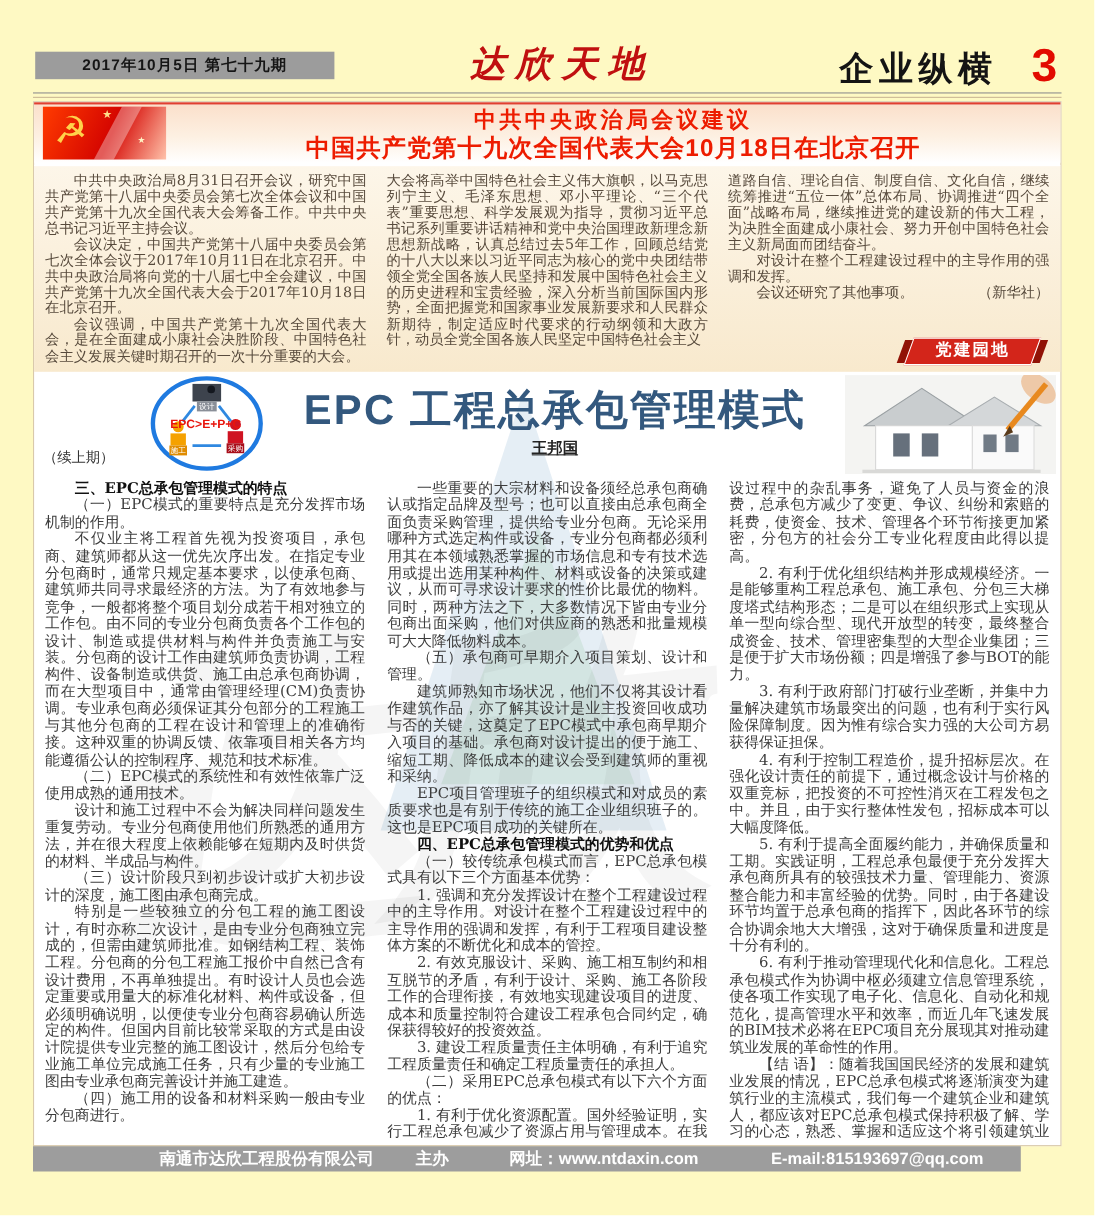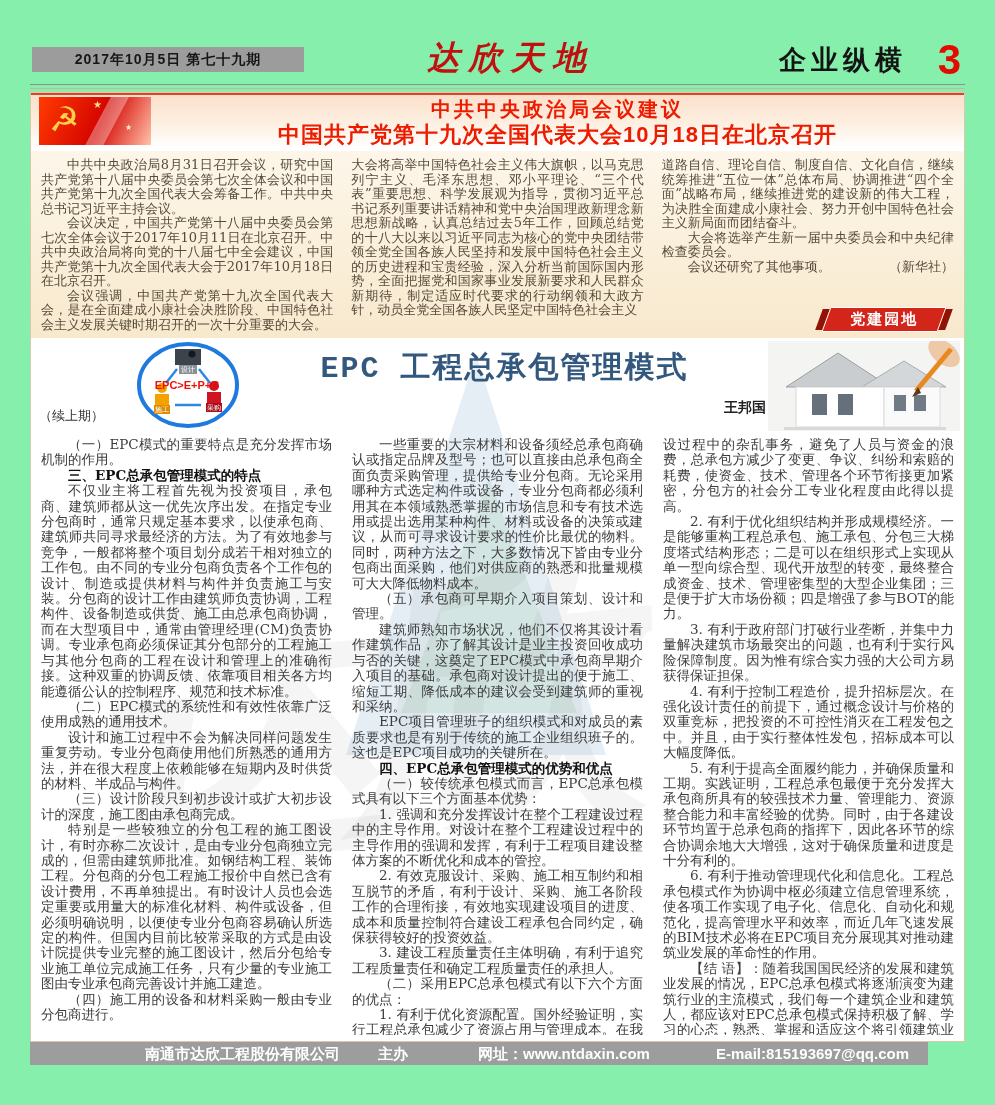"2017年10月5日 第七十九期" .page { background: #86efac -> #fef9c3 }
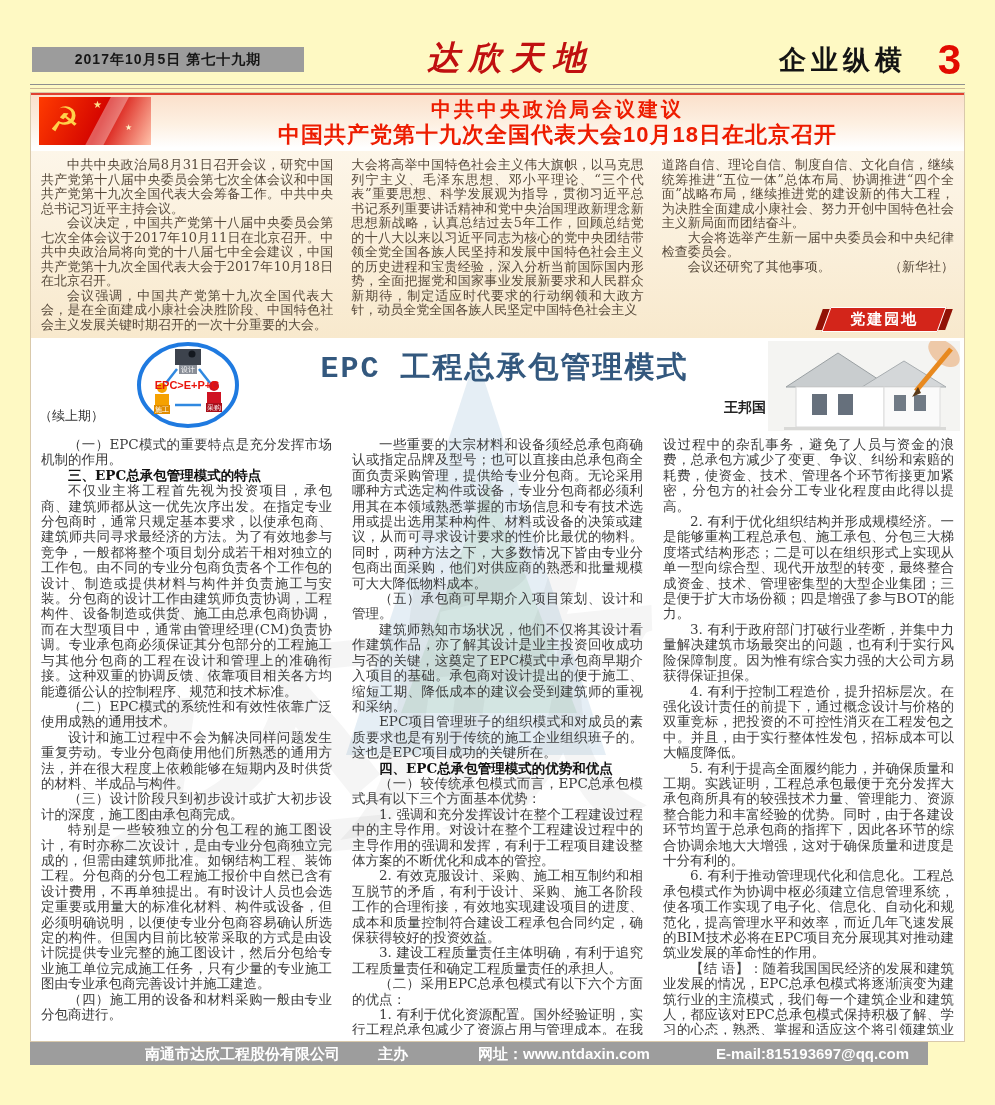"企业纵横" .section-label { font-size: 27px -> 31px }
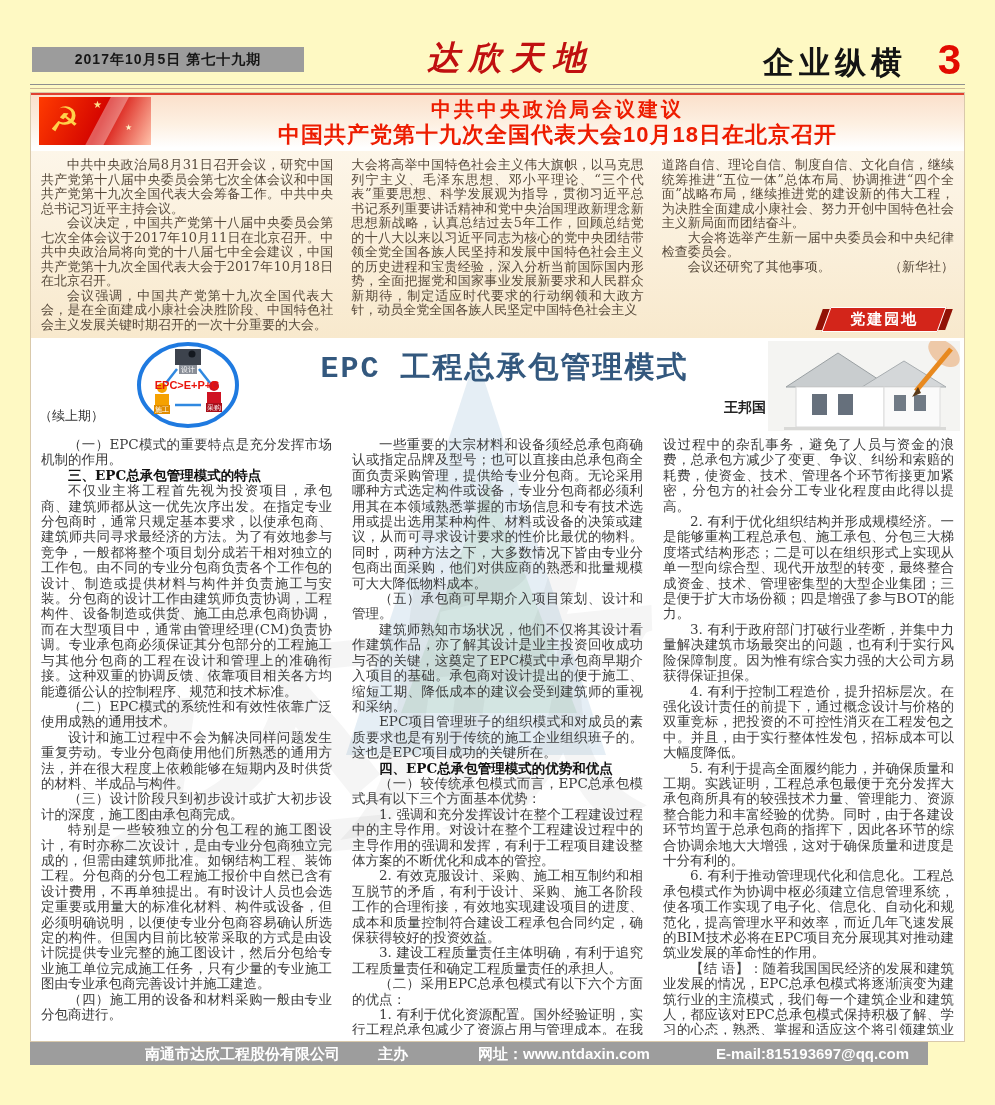"大会将选举产生新一届中央委员会和中央纪律检查委员会。" p.para { text: 大会将选举产生新一届中央委员会和中央纪律检查委员会 -> 对设计在整个工程建设过程中的主导作用的强调和发挥 }
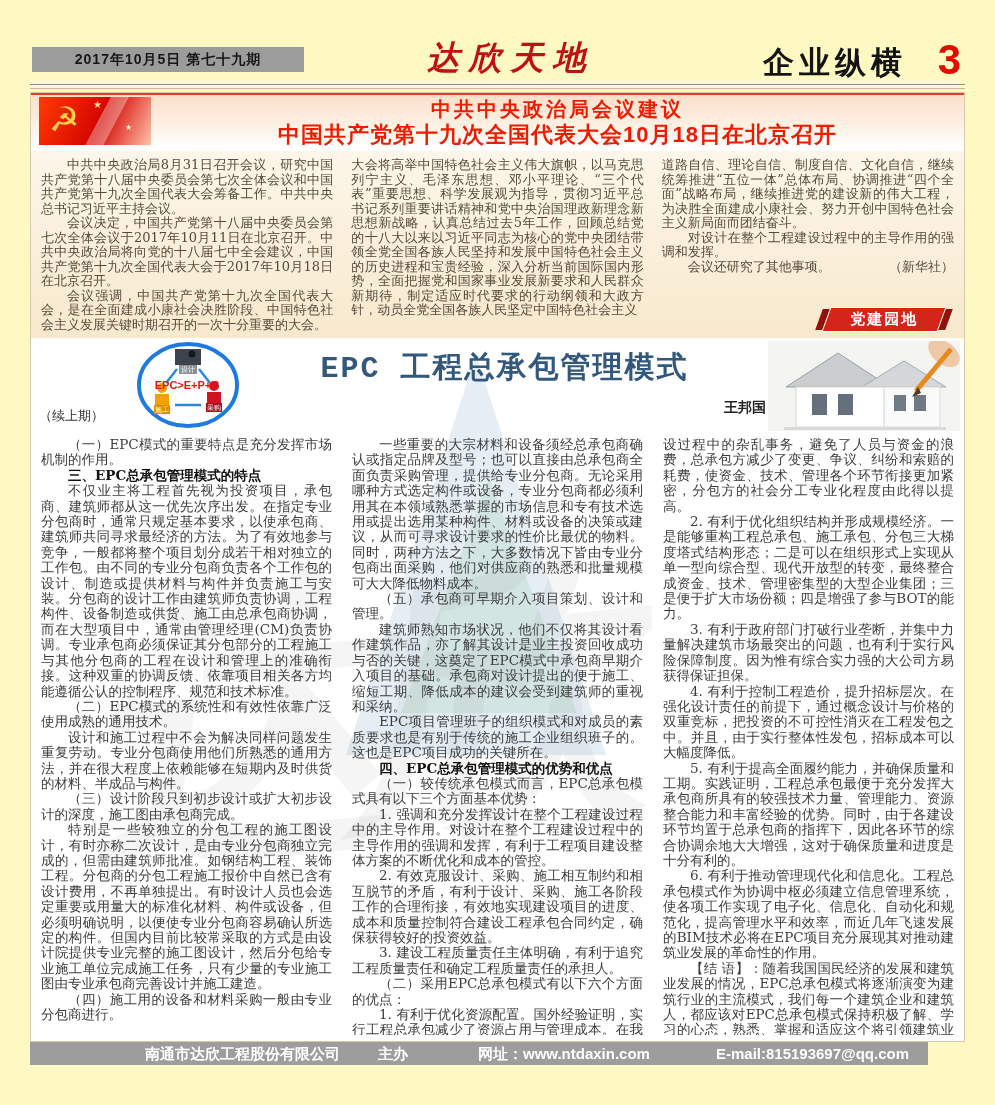"EPC 工程总承包管理模式" .a2title { font-family: Liberation Mono, monospace -> Liberation Sans, sans-serif; font-size: 30px -> 38px }
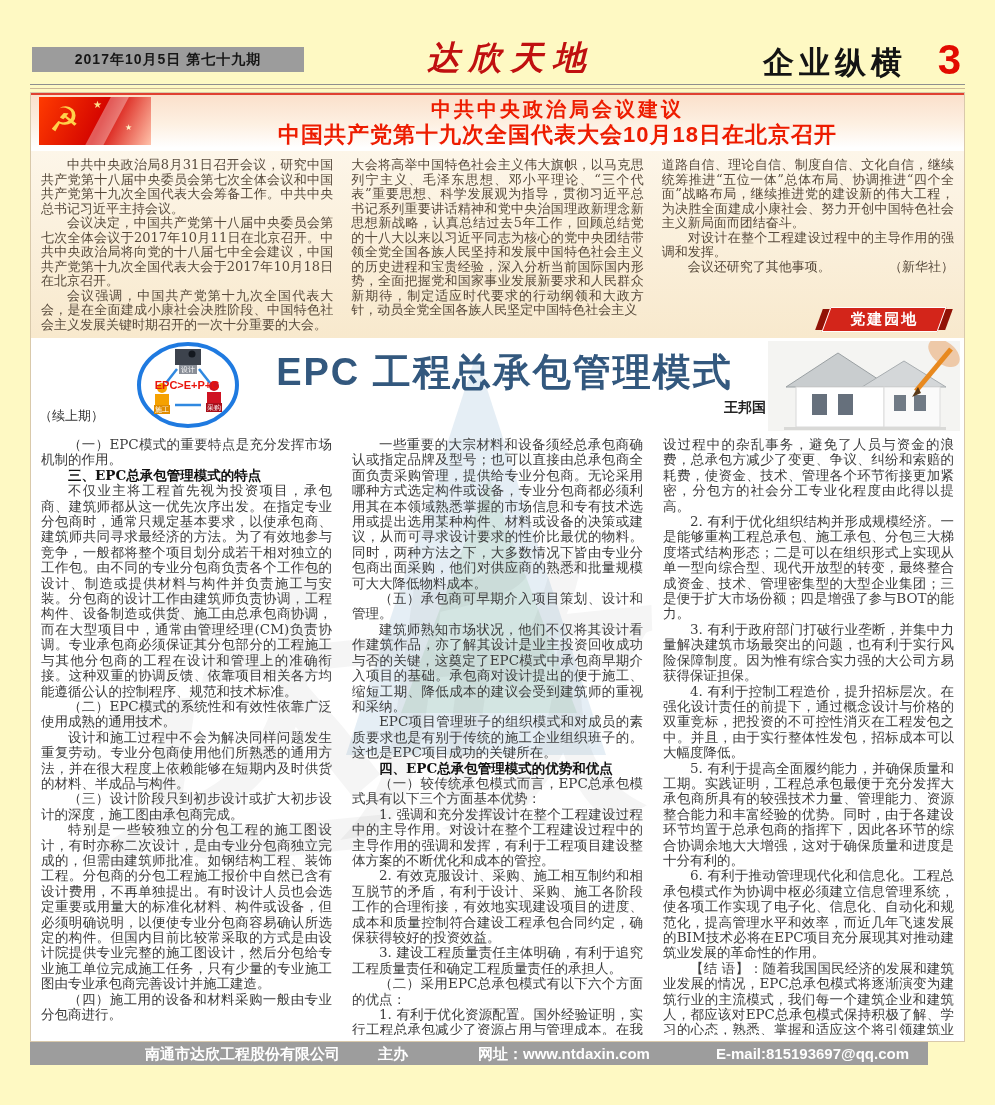"王邦国" .a2author { text-align: right -> center; text-decoration: none -> underline }
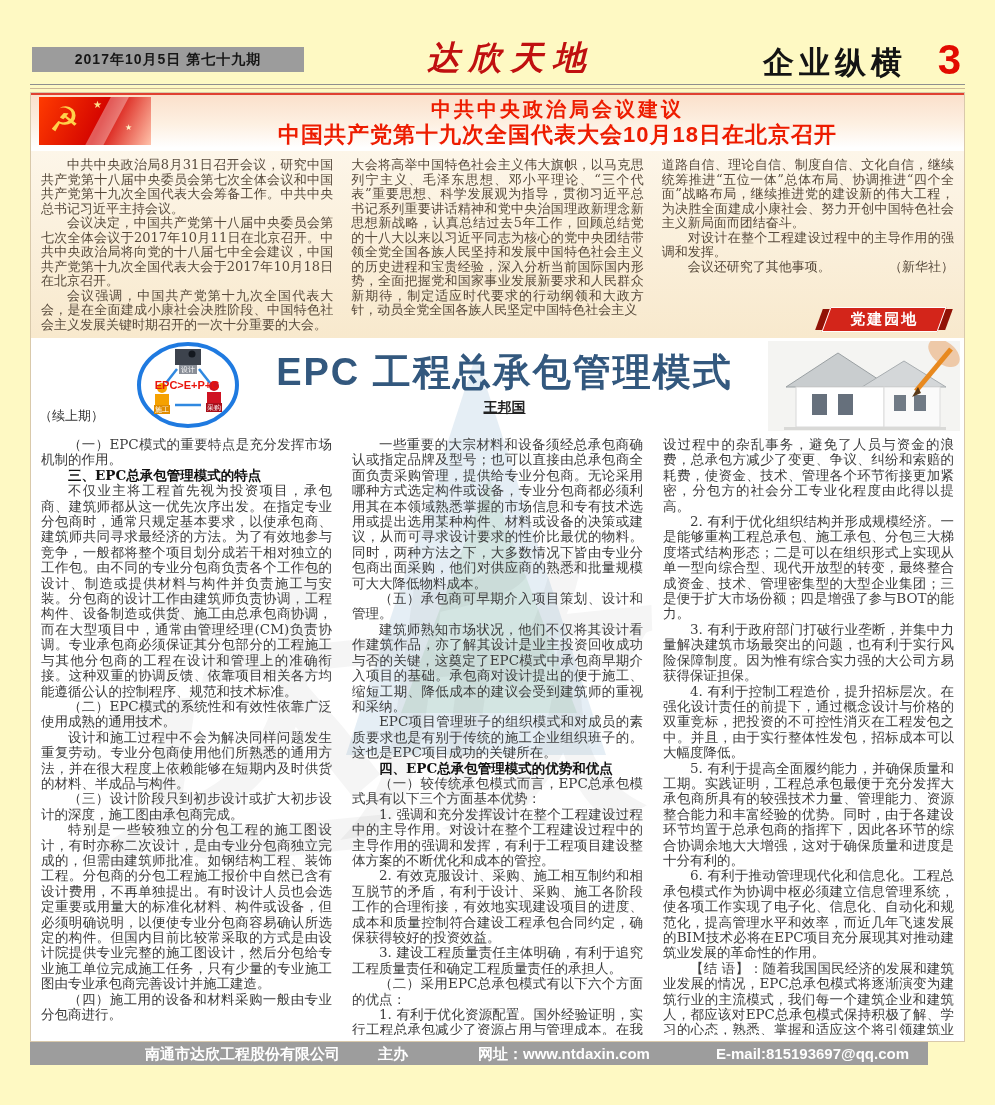"（一）EPC模式的重要特点是充分发挥市场机制的作用。" p.para { order: before "三、EPC总承包管理模式的特点" -> after "三、EPC总承包管理模式的特点" }
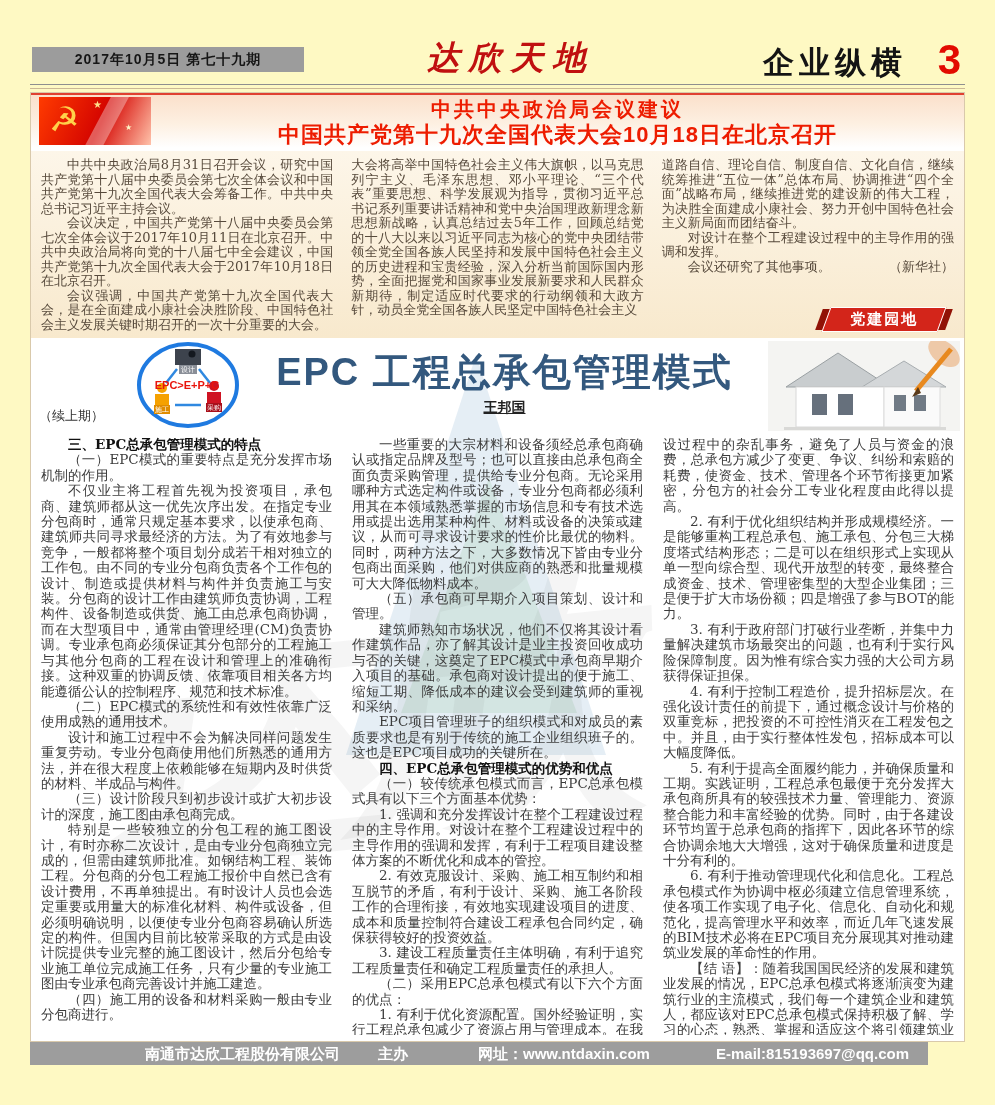"网址：www.ntdaxin.com" .footer .site { margin-left: 70px -> 55px }
